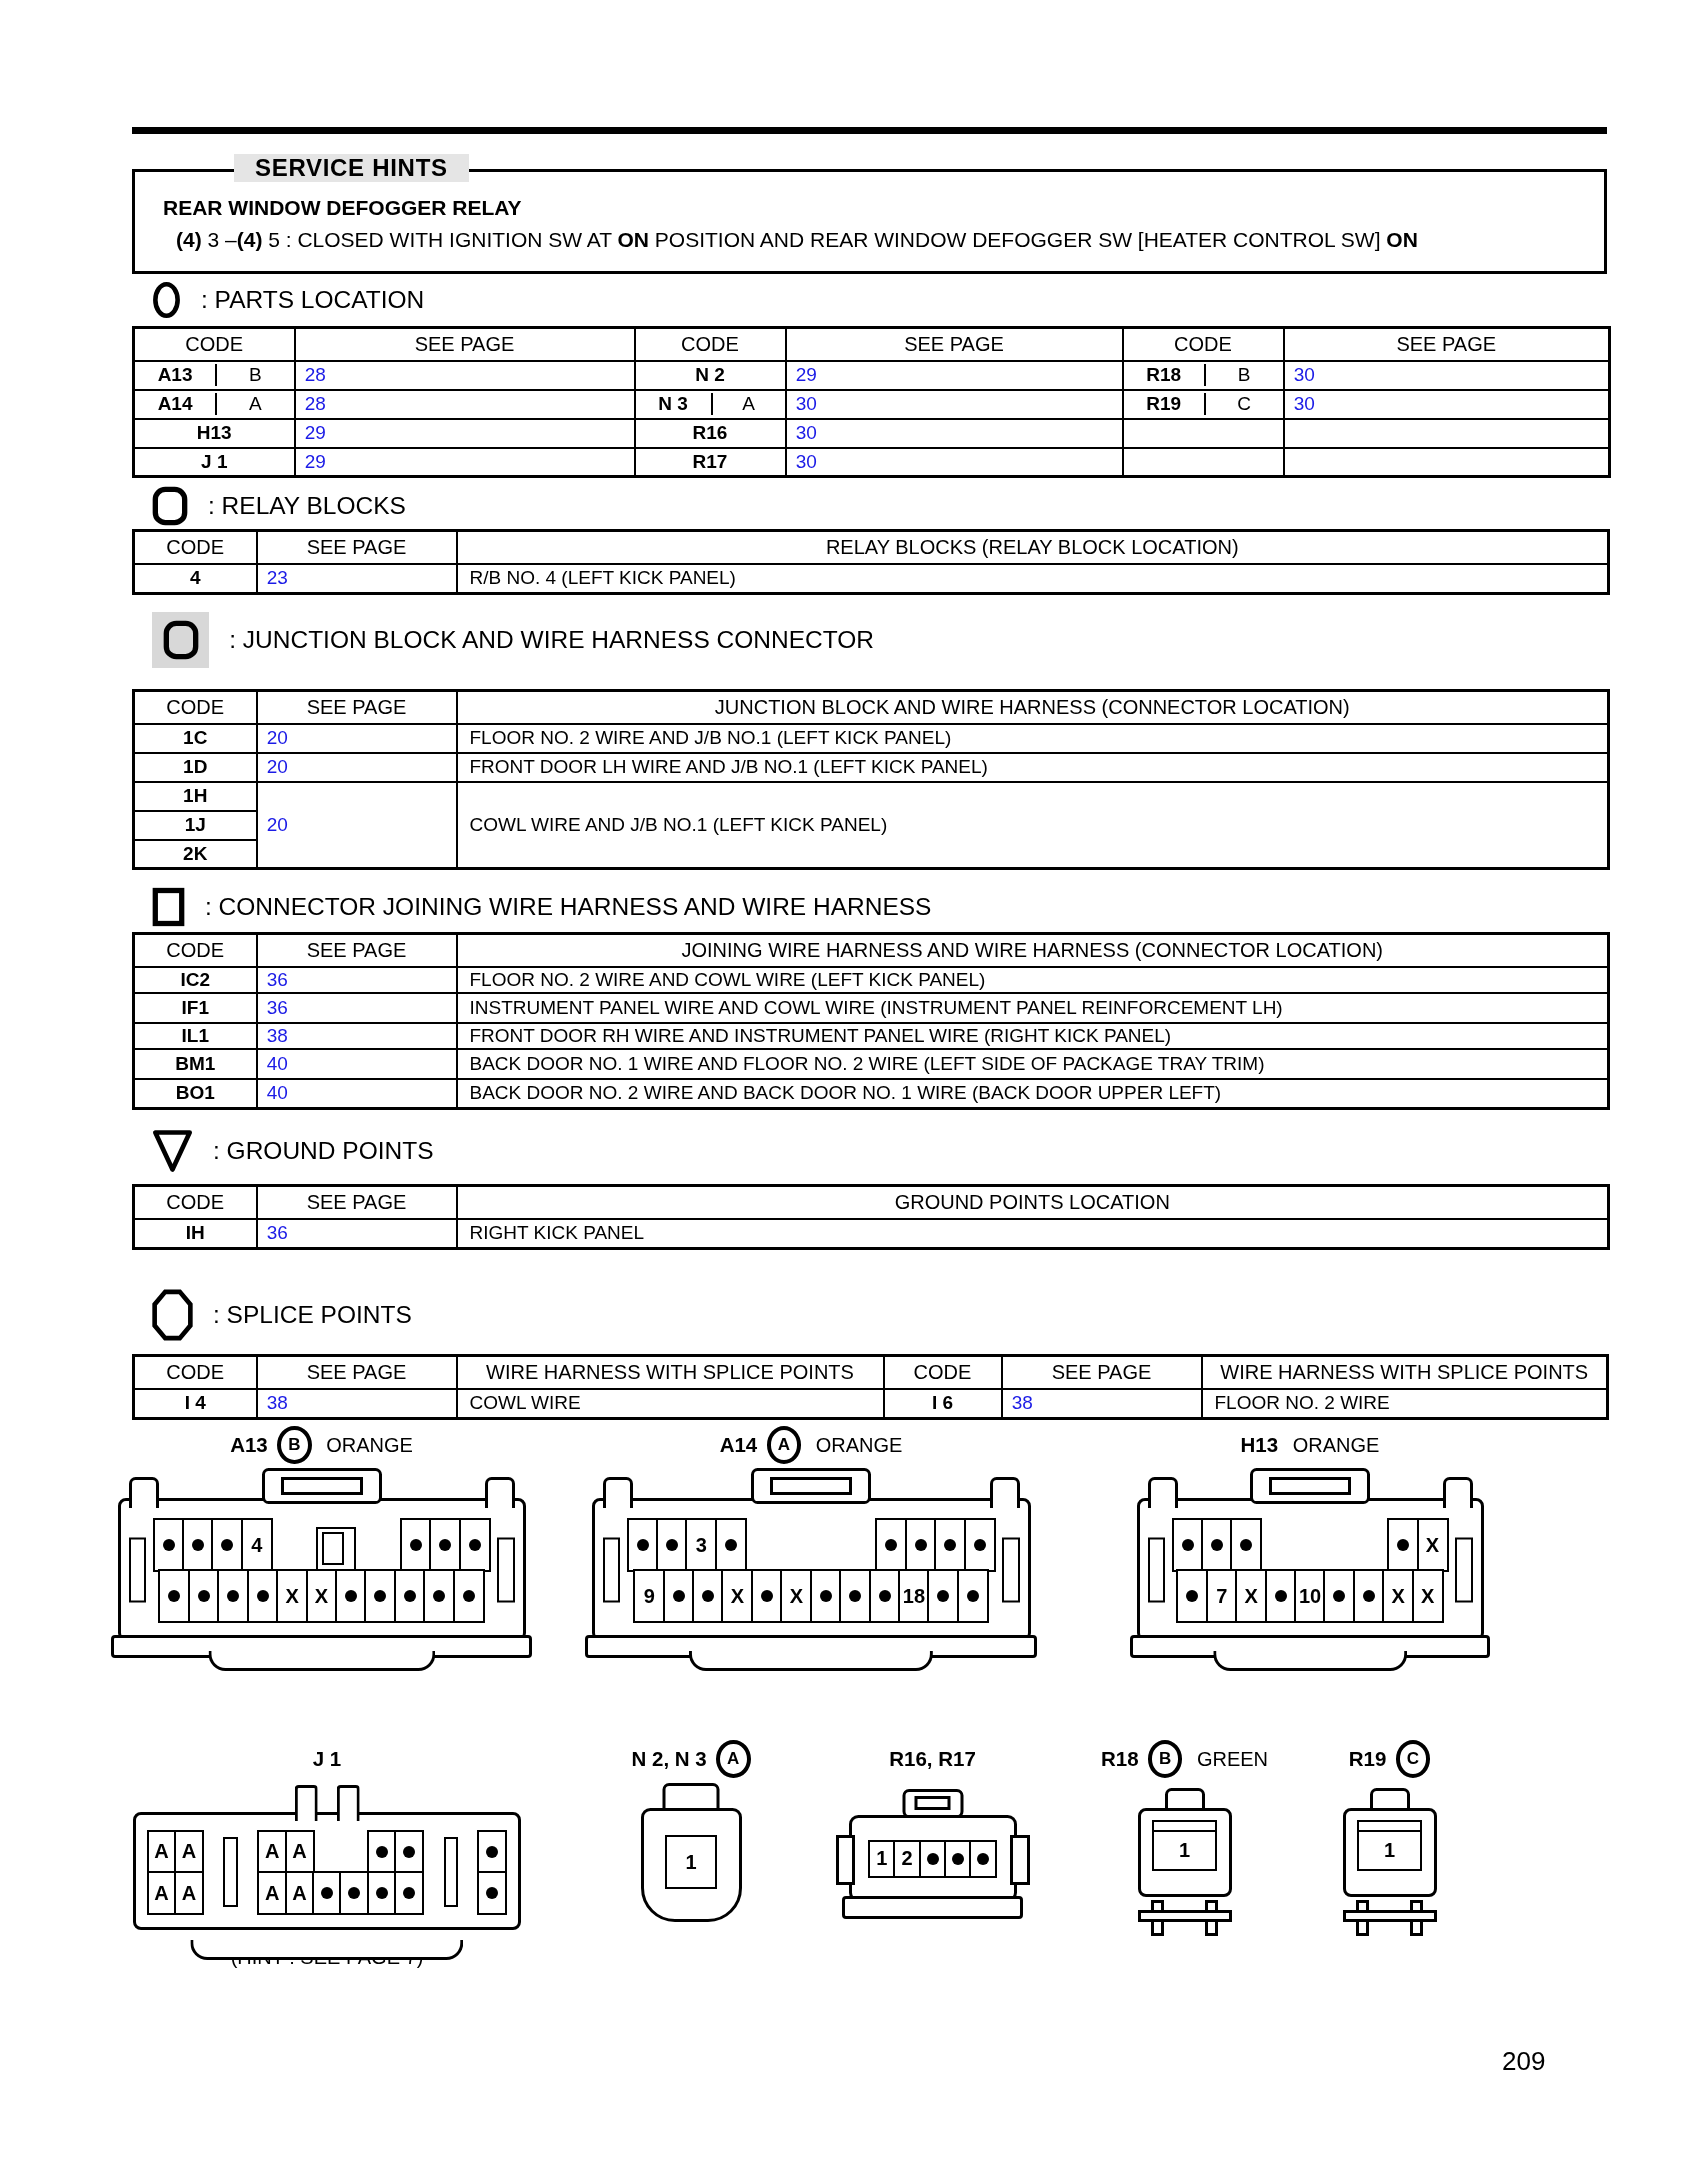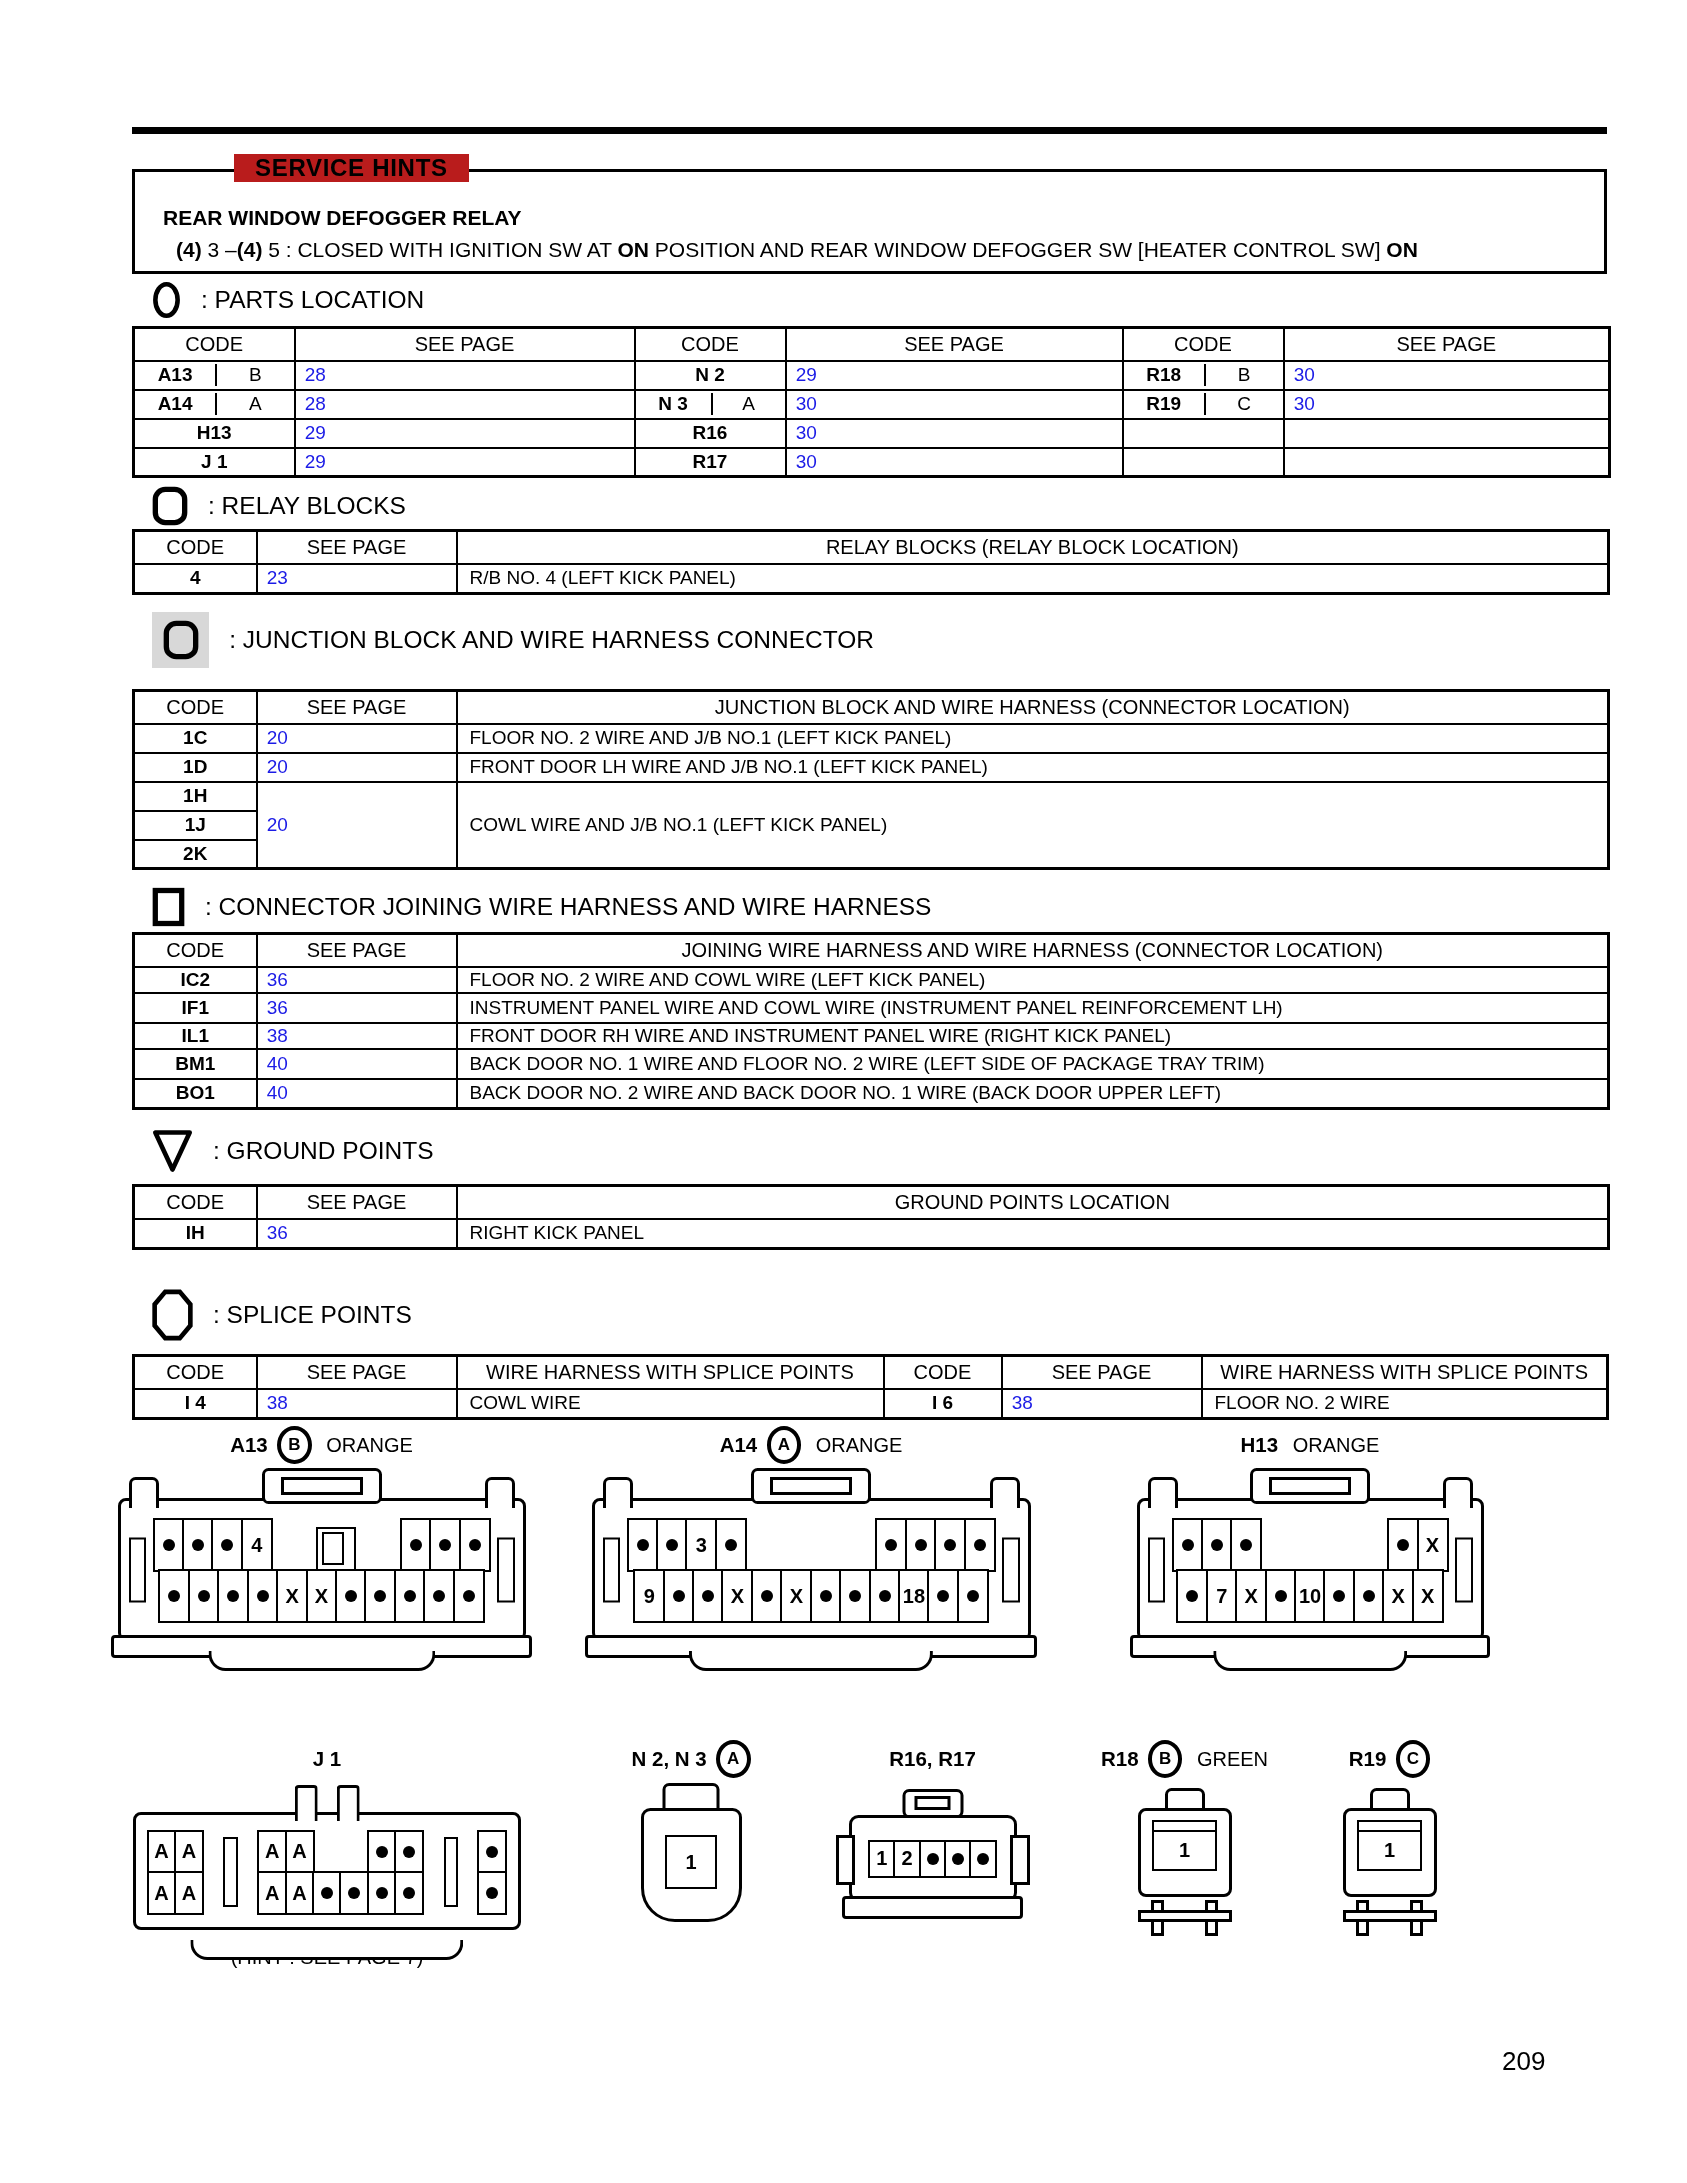"SERVICE HINTS" #sh-title { background: #b91c1c -> #e5e5e5 }
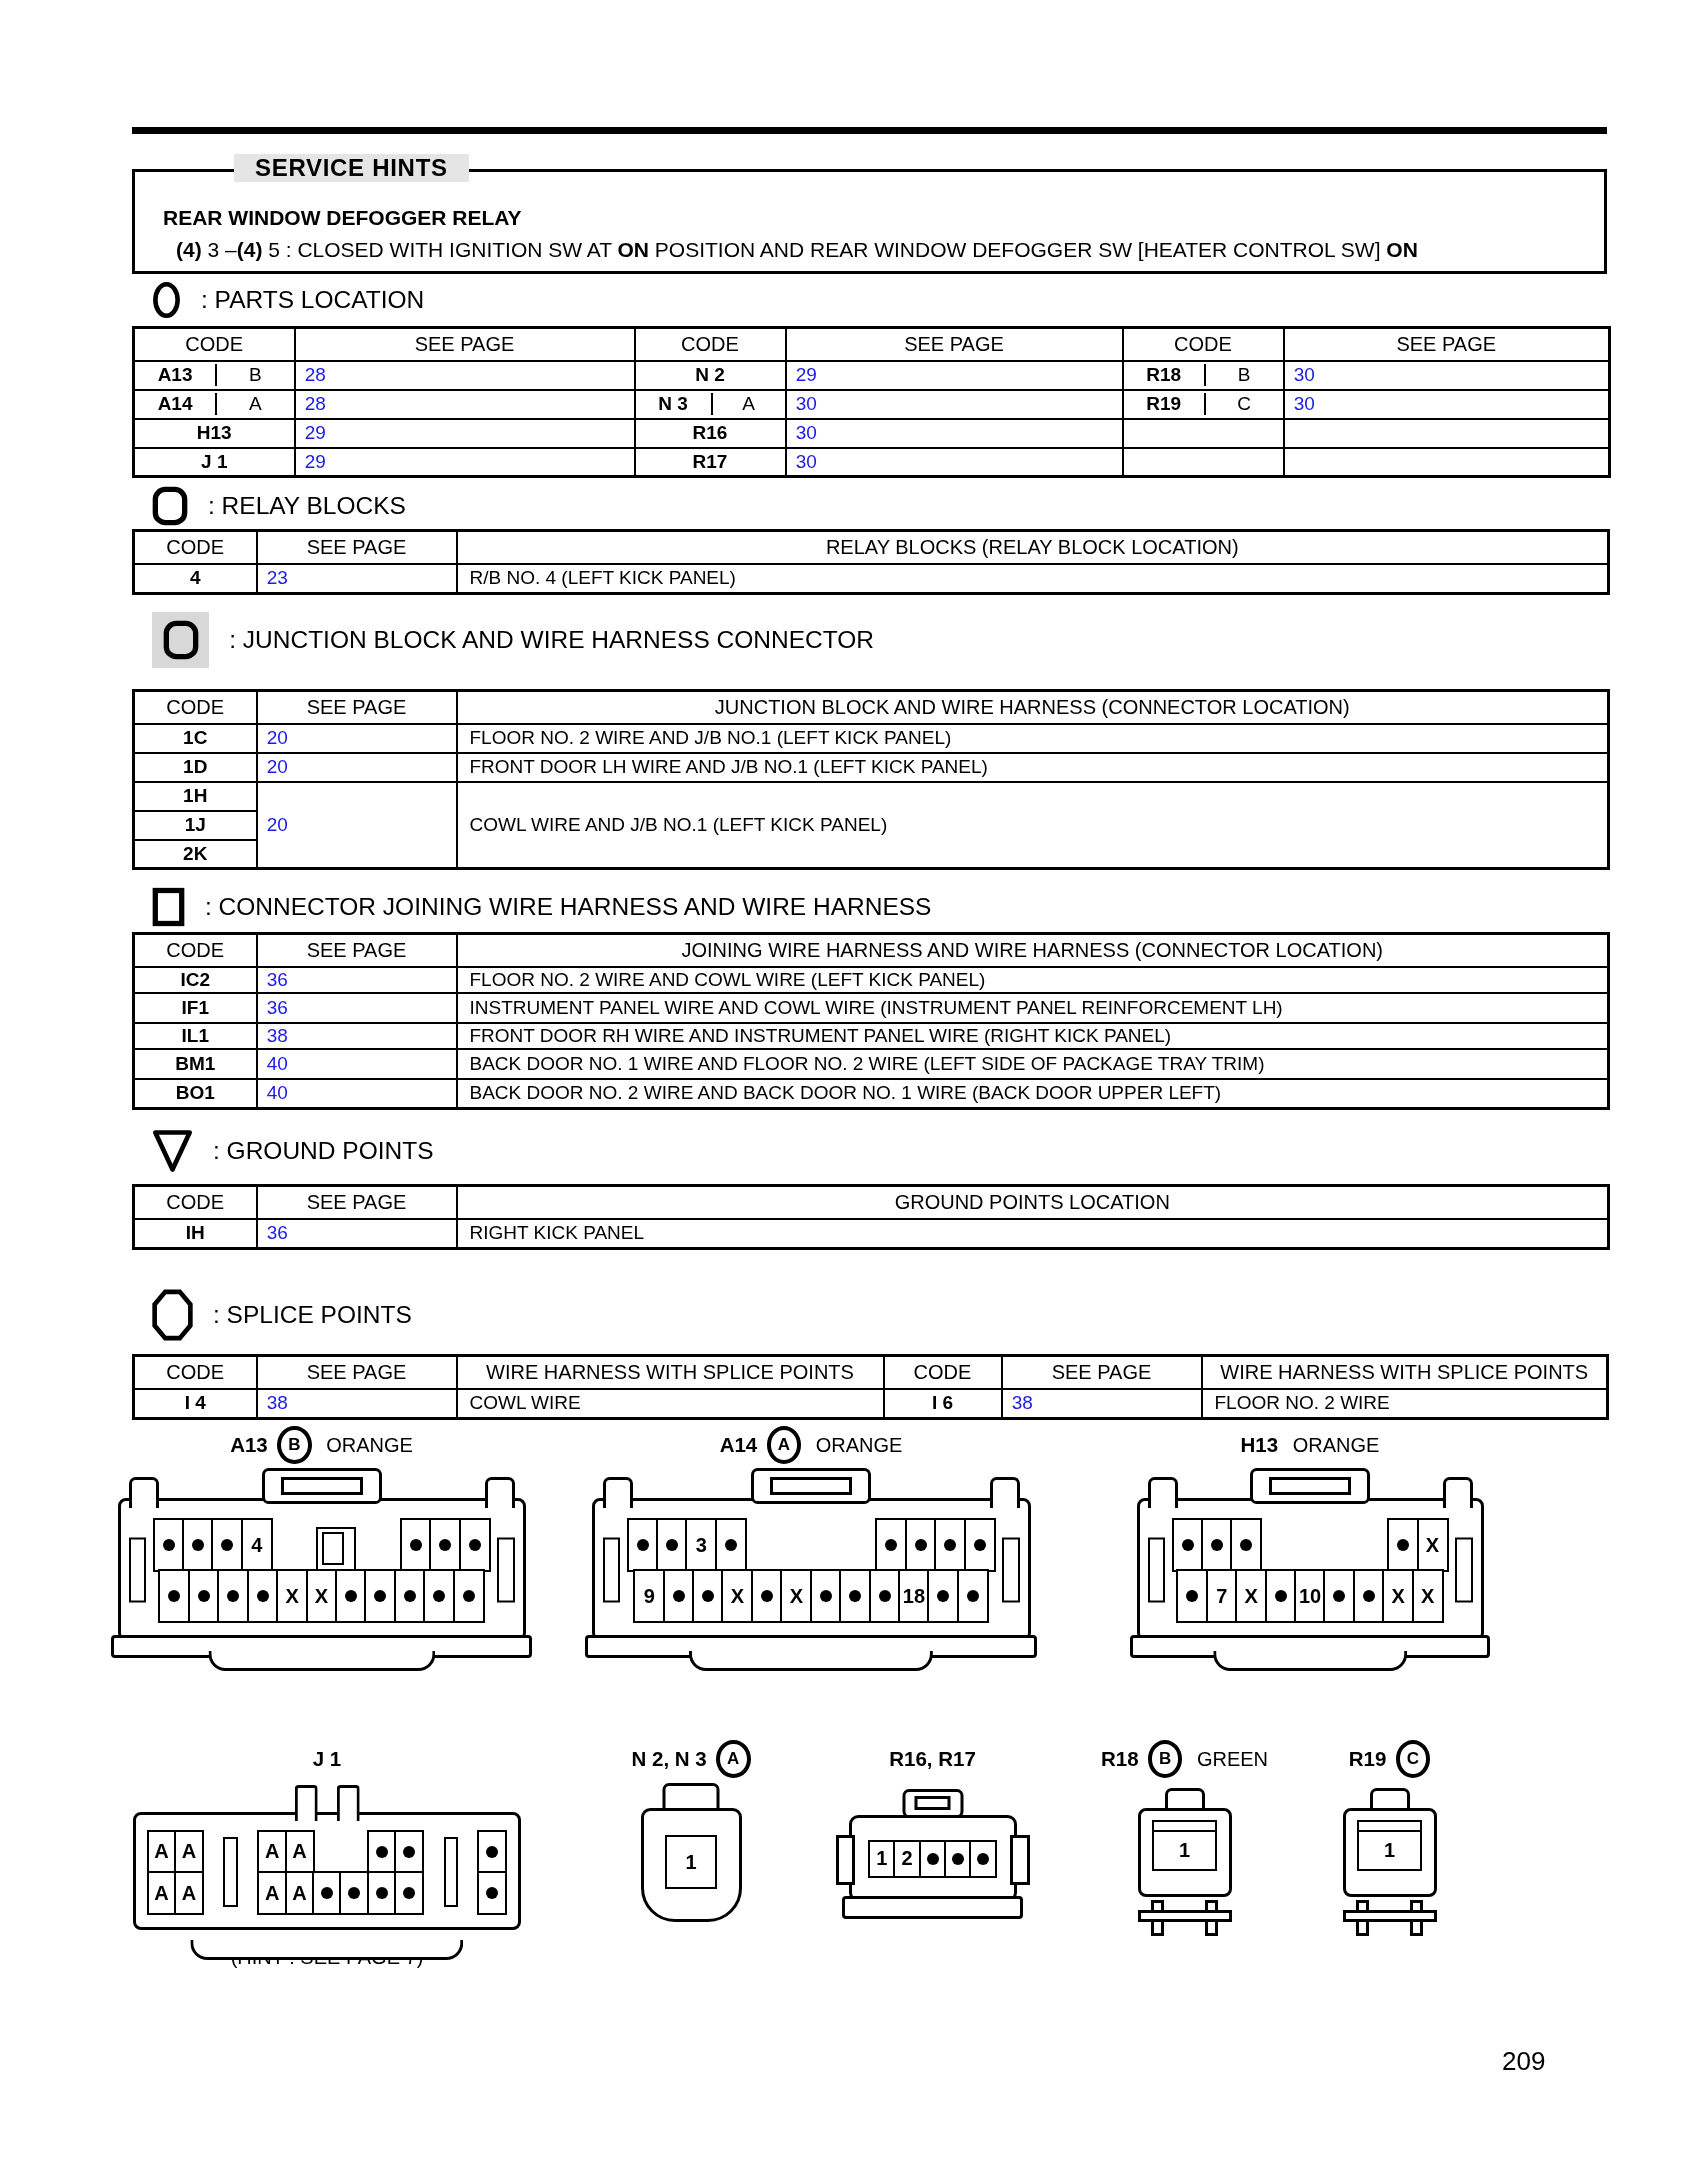"REAR WINDOW DEFOGGER RELAY" #sh-heading { margin: 34px 0 0 28px -> 24px 0 0 28px }
